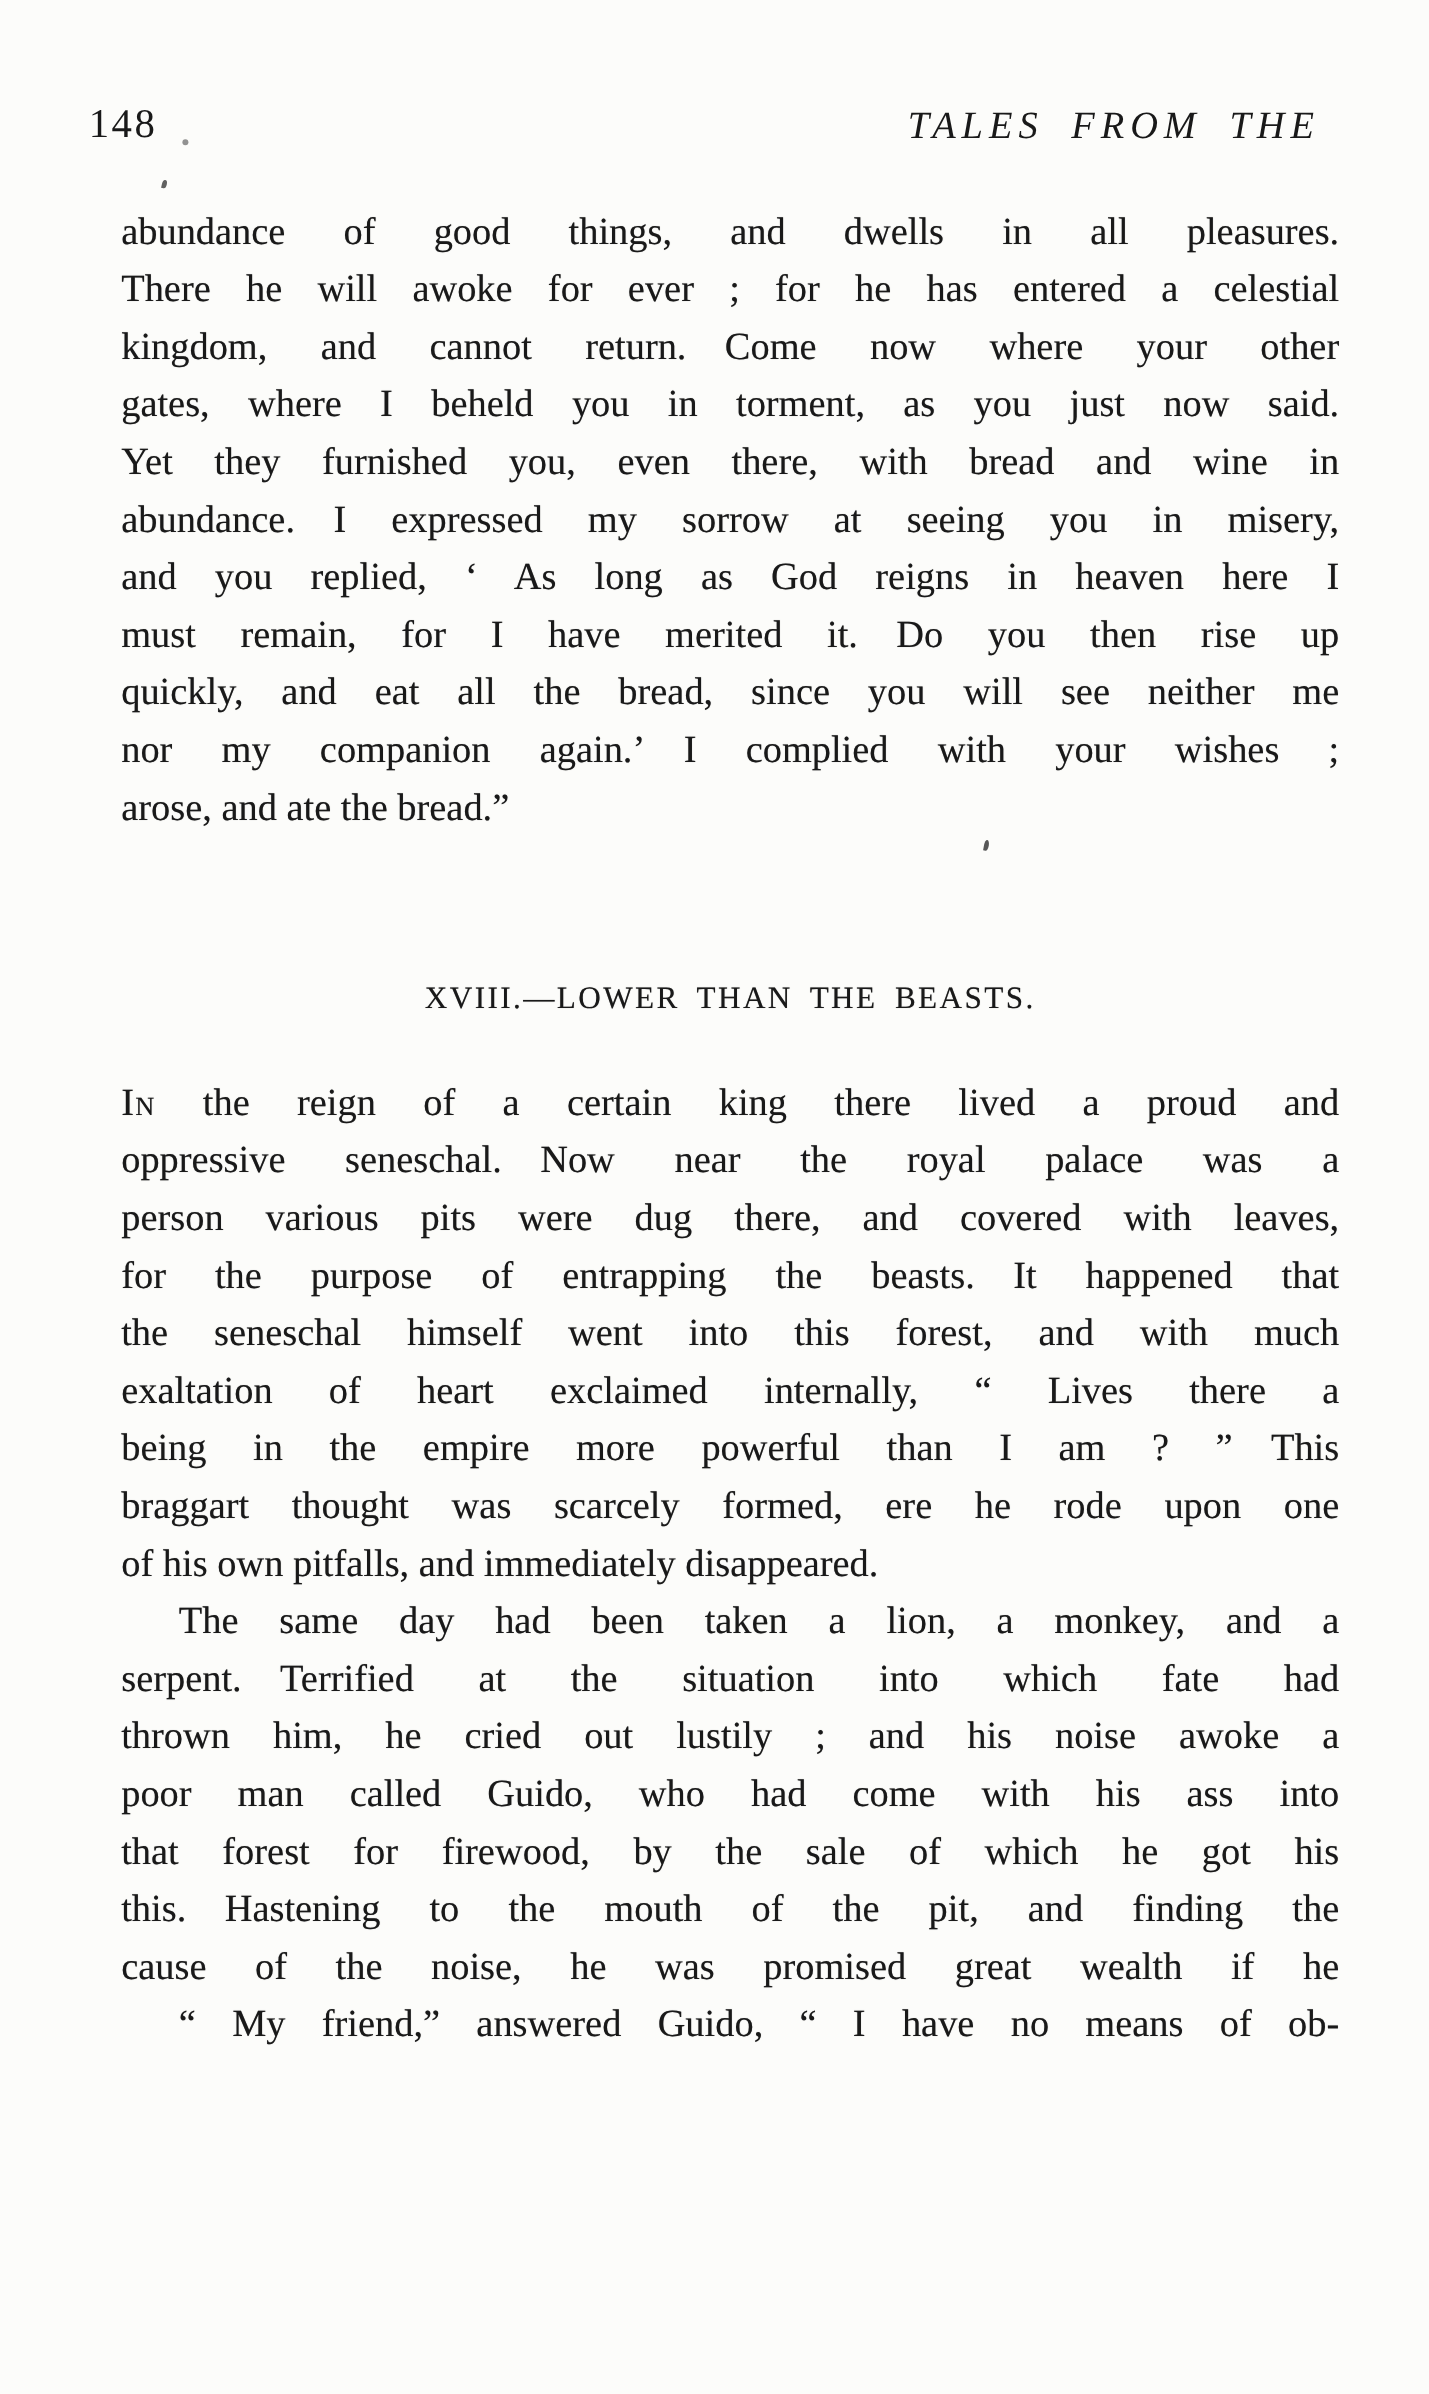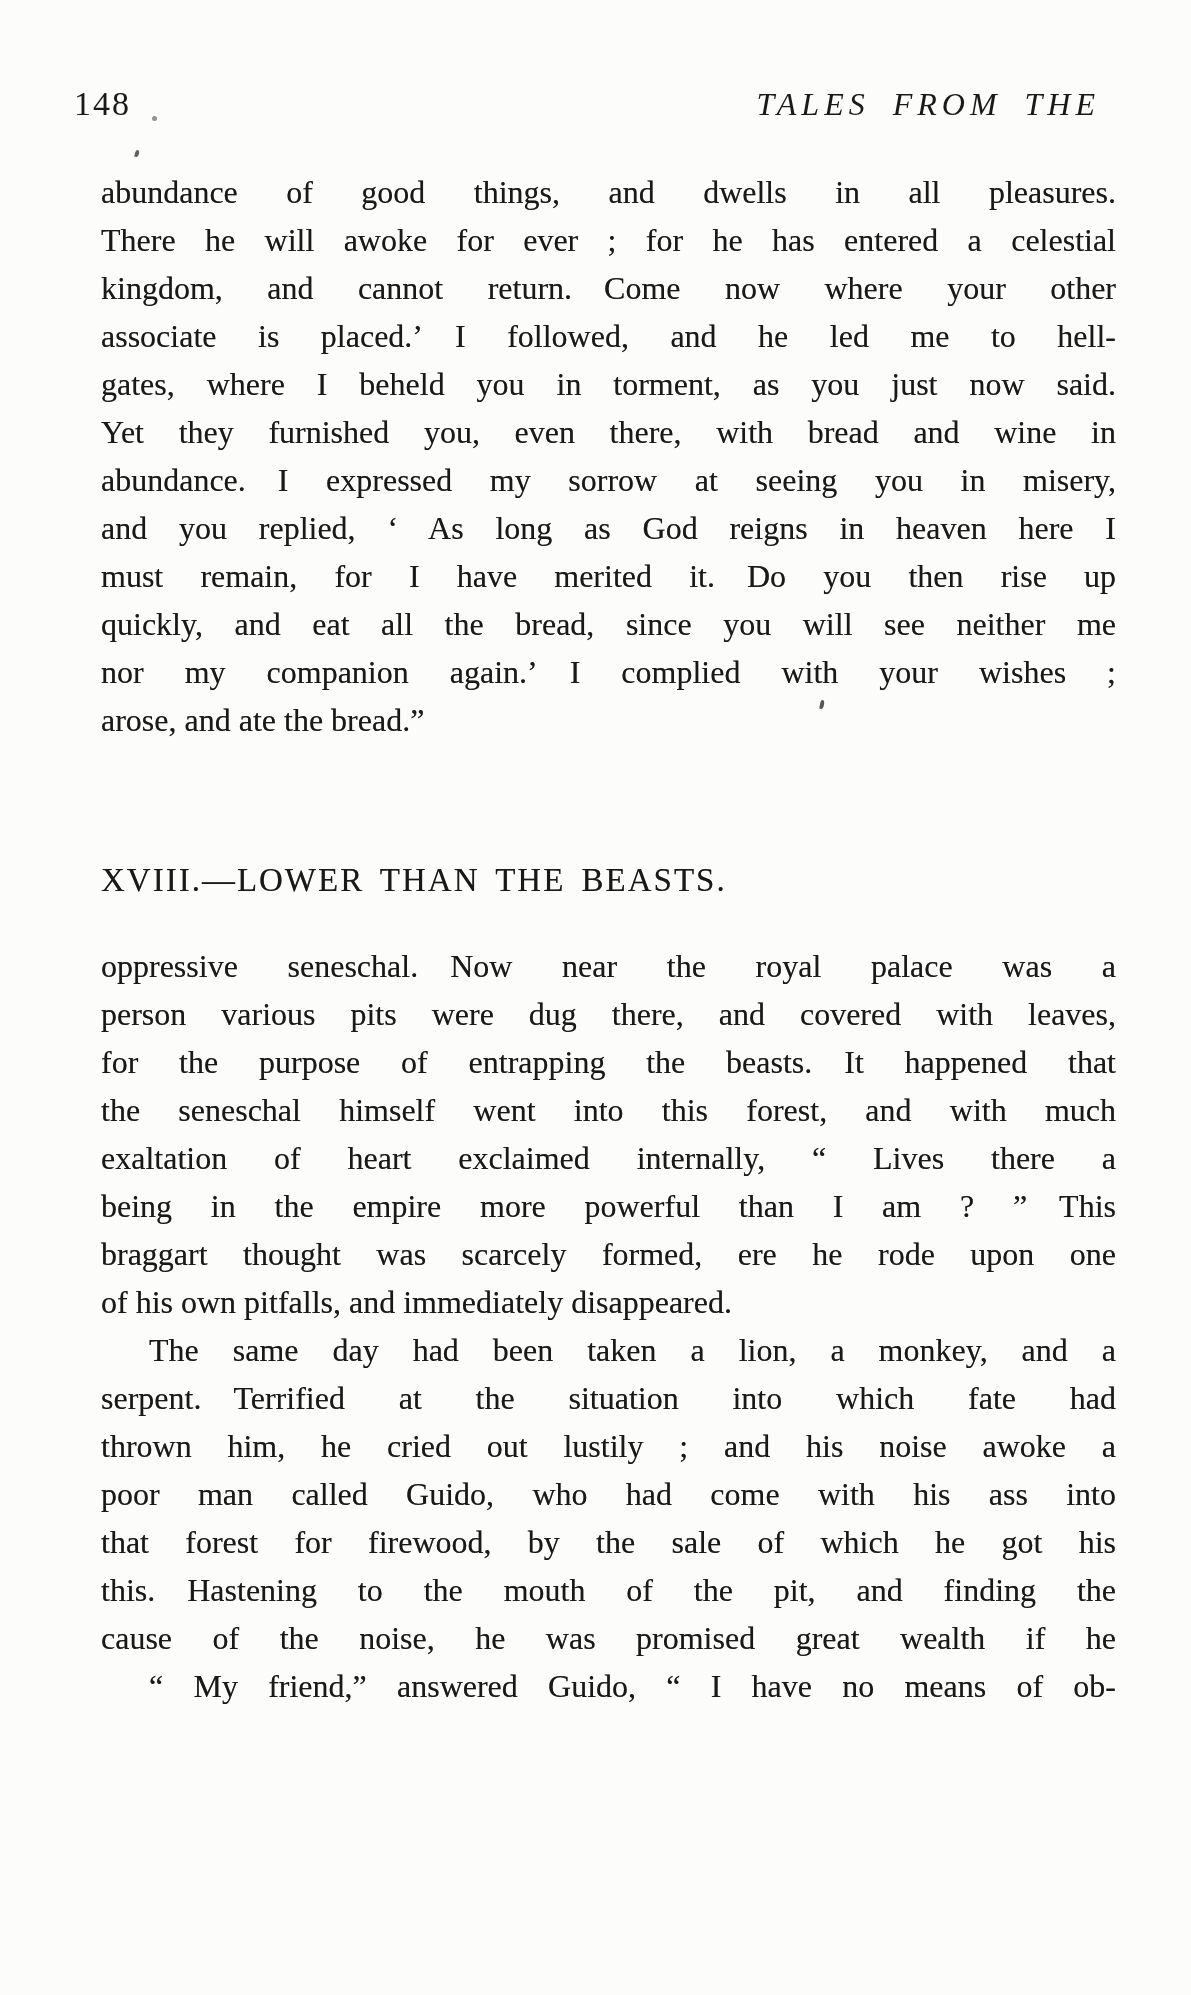"associate is placed.’ I followed," div.line { html: <div>associate is placed.’ I followed, and he led me to hell-</div> -> none }
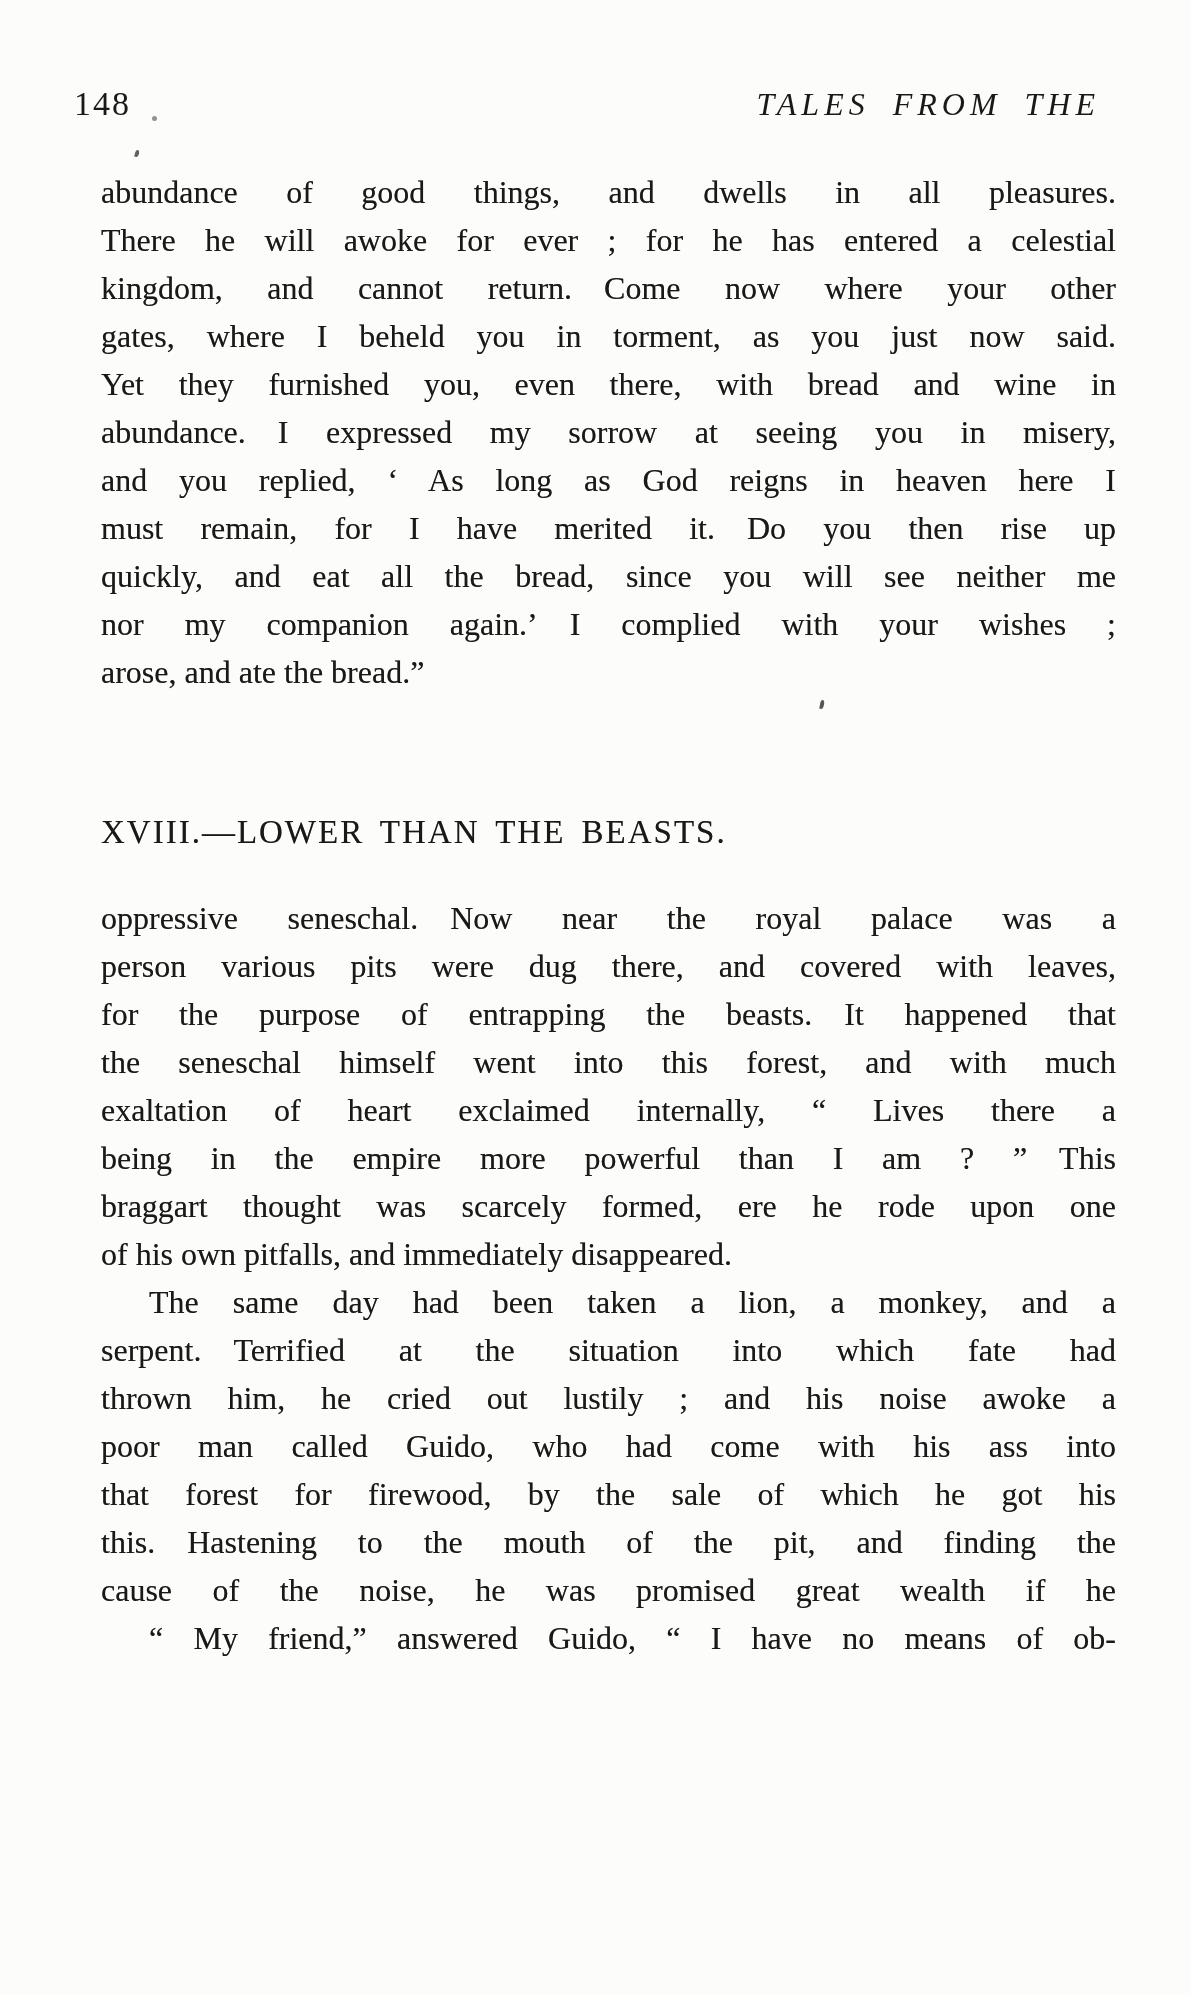"XVIII.—LOWER THAN THE BEASTS." .chapter-heading { font-size: 33px -> 26px; text-align: none -> center }
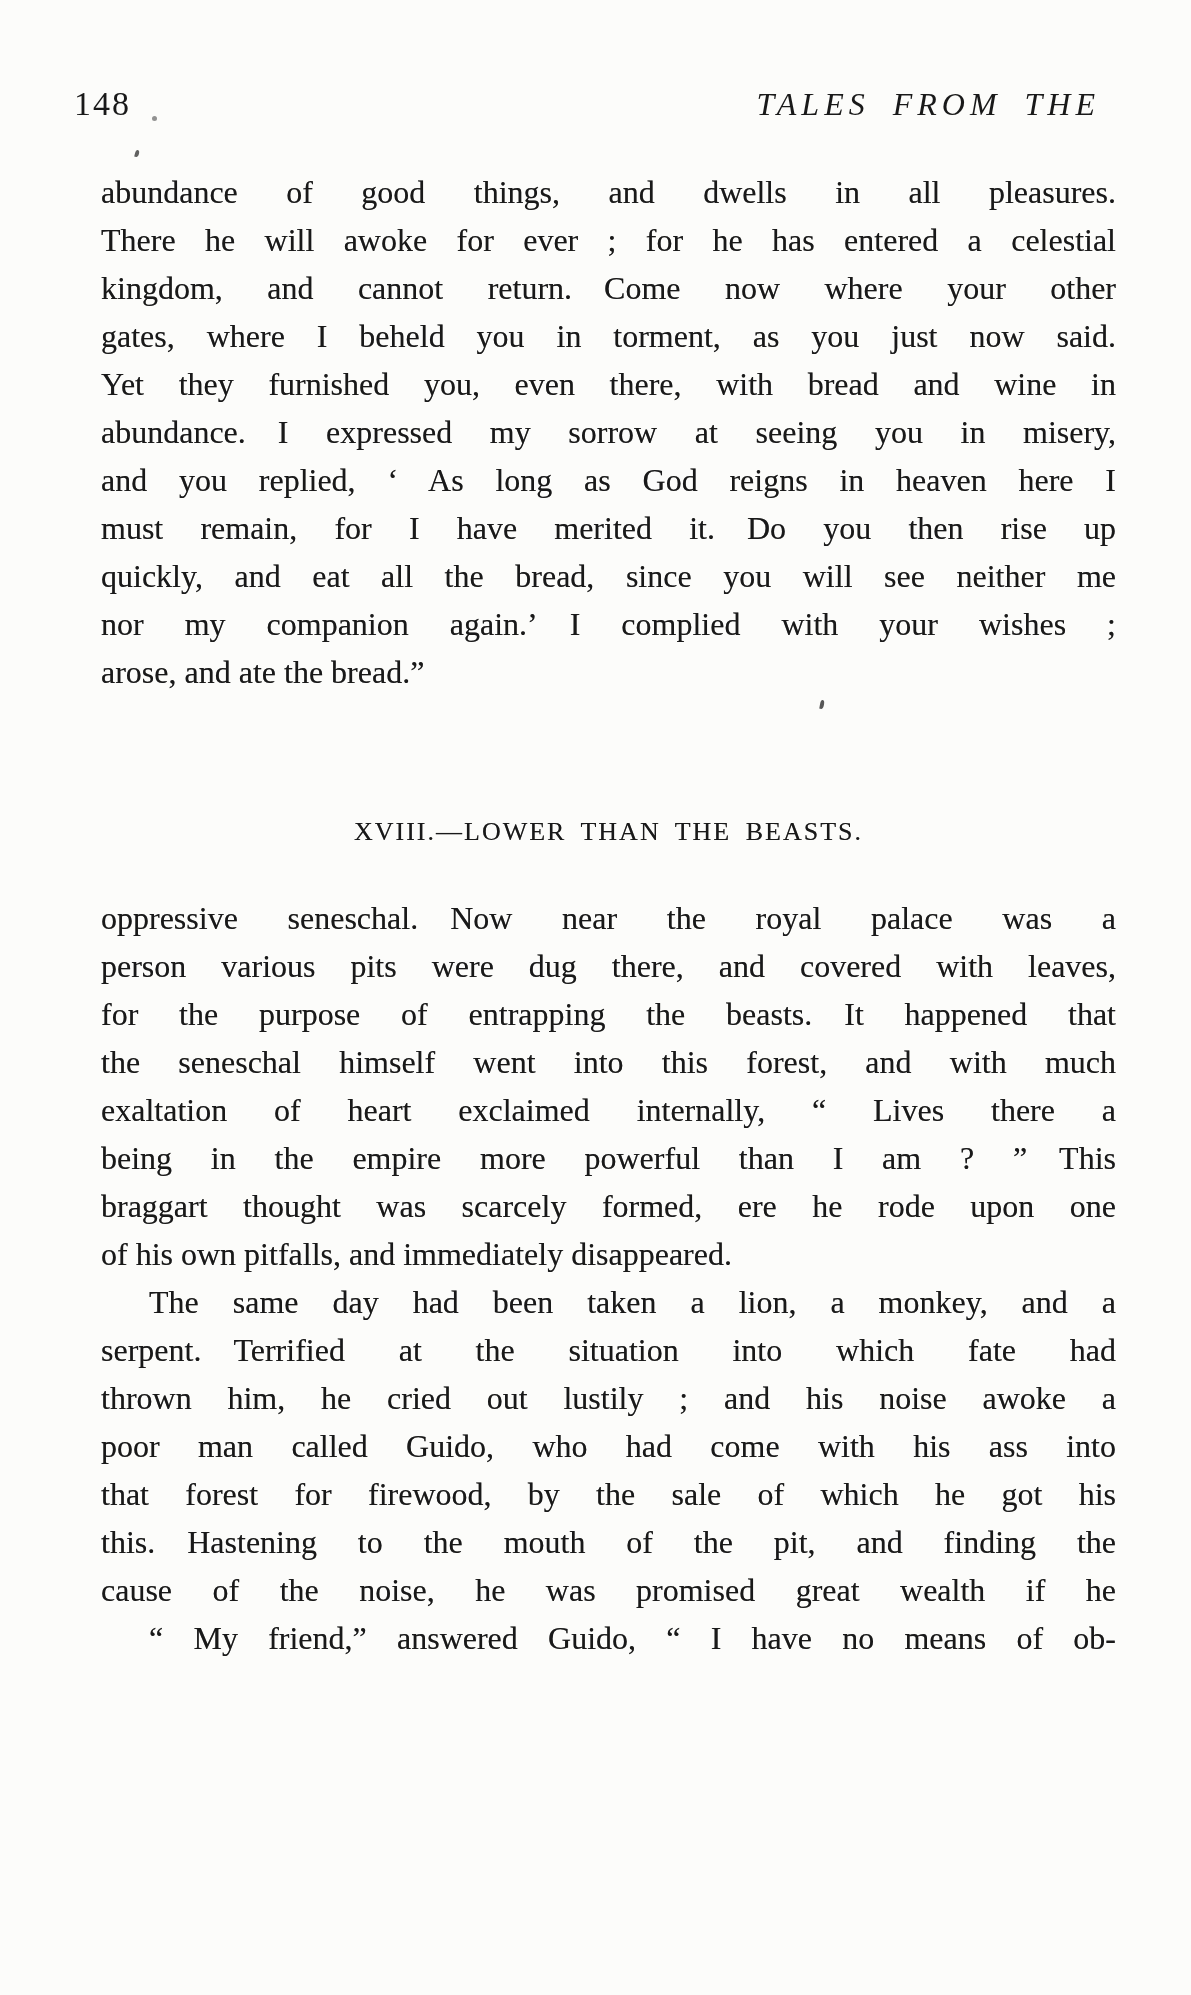"In the reign of a" div.line { html: none -> <div><span>In</span> the reign of a certain king there lived a proud and</div> }
